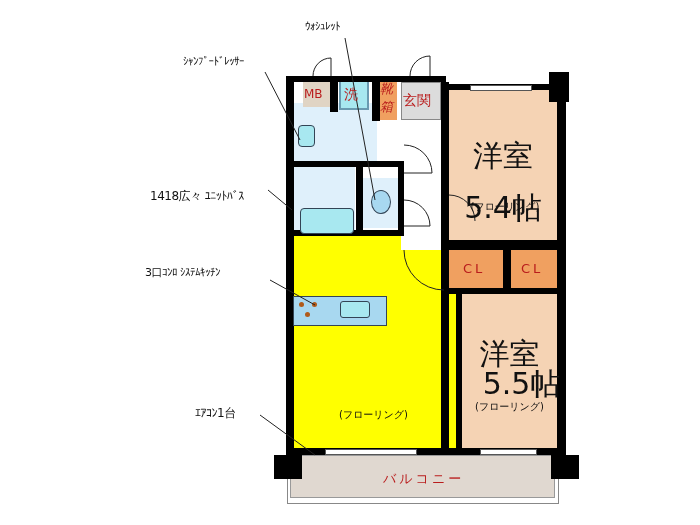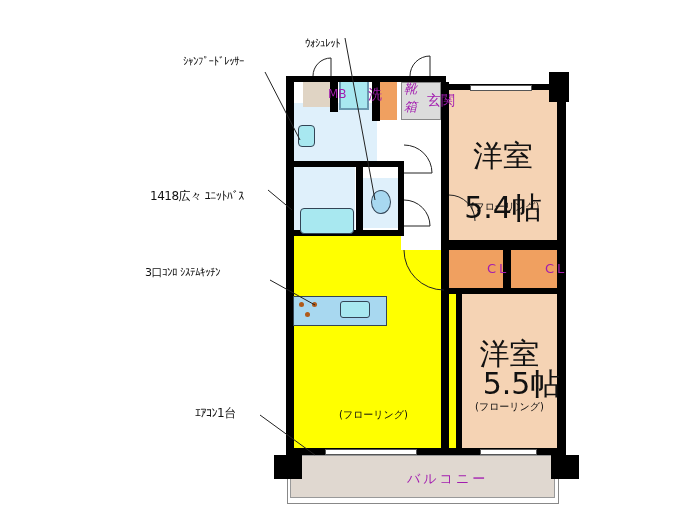"ｳｫｼｭﾚｯﾄ" div.callout { margin-top: 17px -> none }
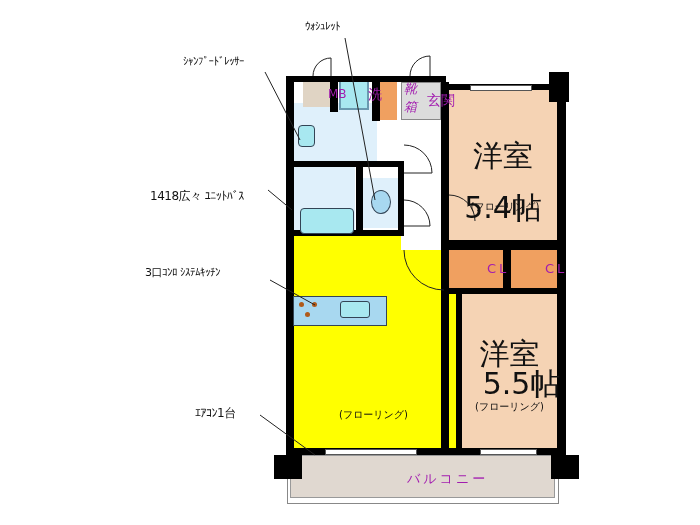"MB" .lbl { color: #a21caf -> #b91c1c; margin-left: 24px -> none }
